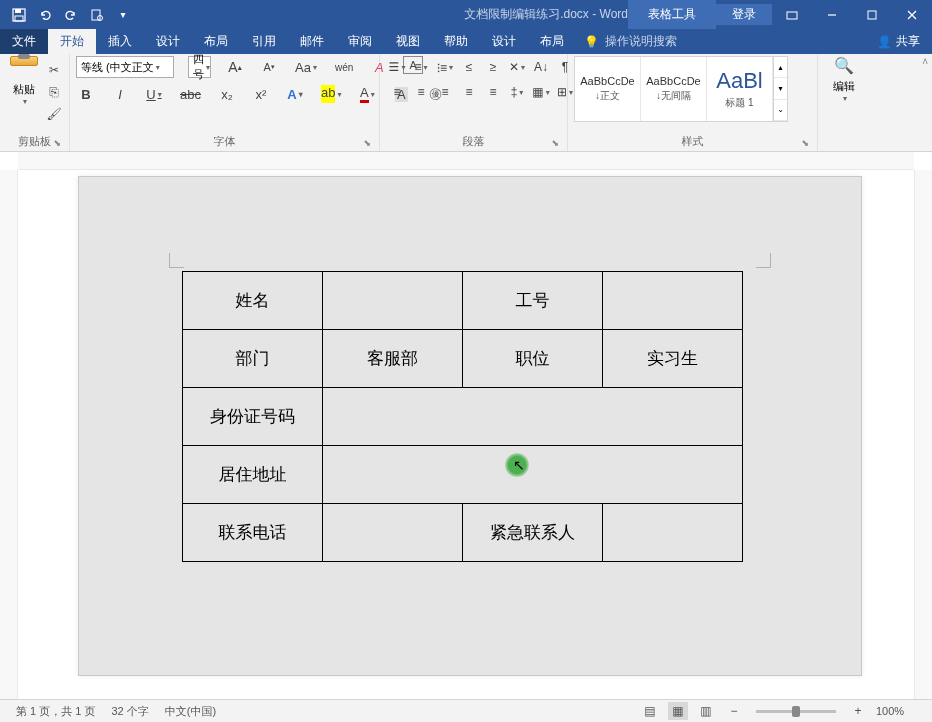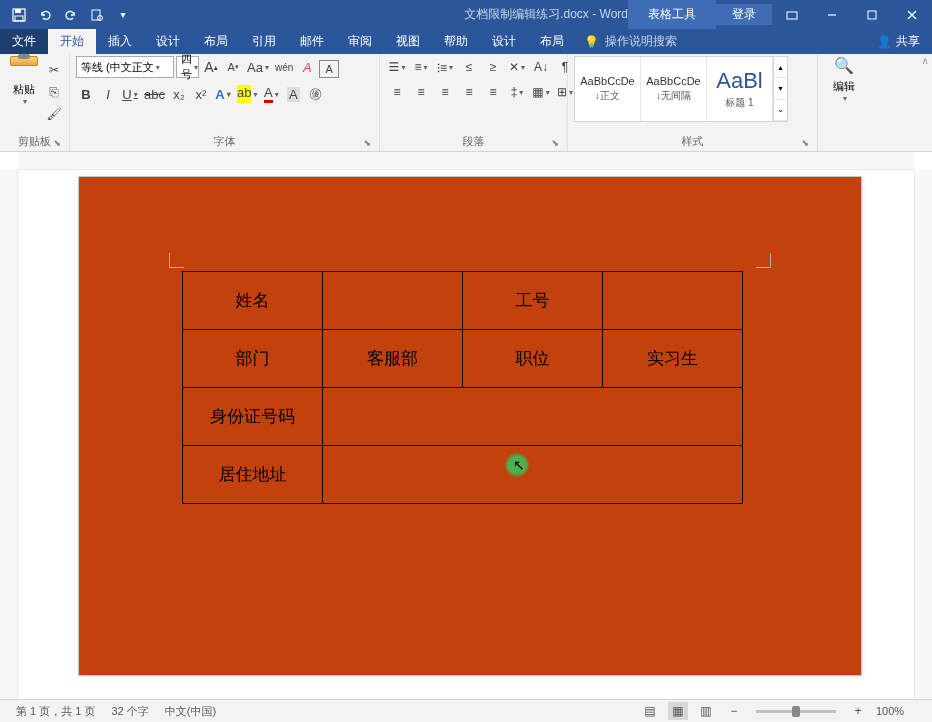"等线 (中文正文" .font-row { align-items: flex-end -> flex-start; gap: 2px -> 14px }
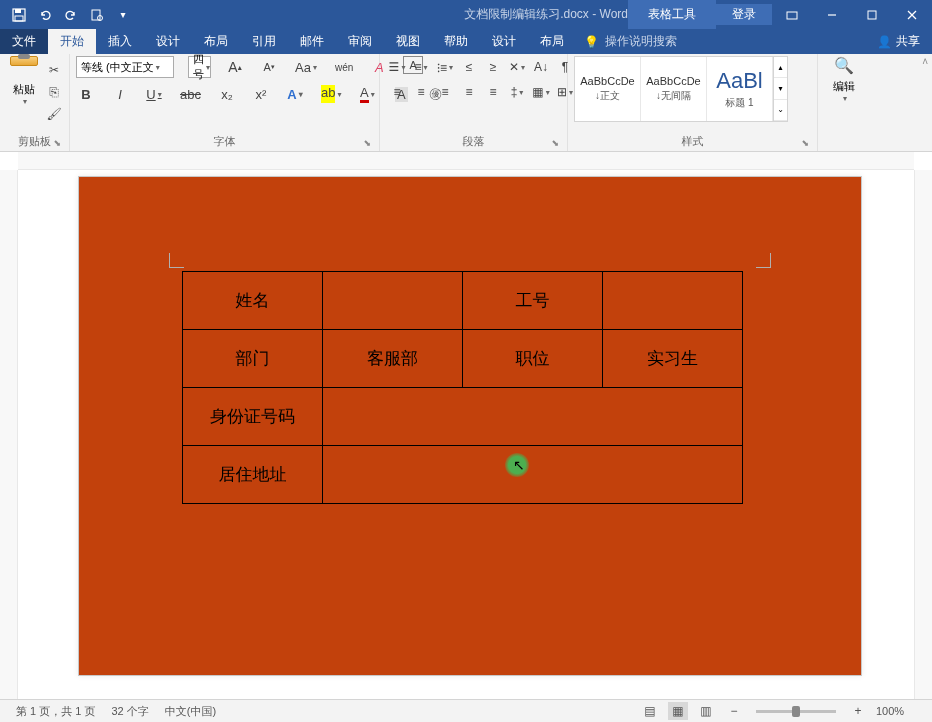"姓名" .page { background: #c2410c -> #e5e5e5 }
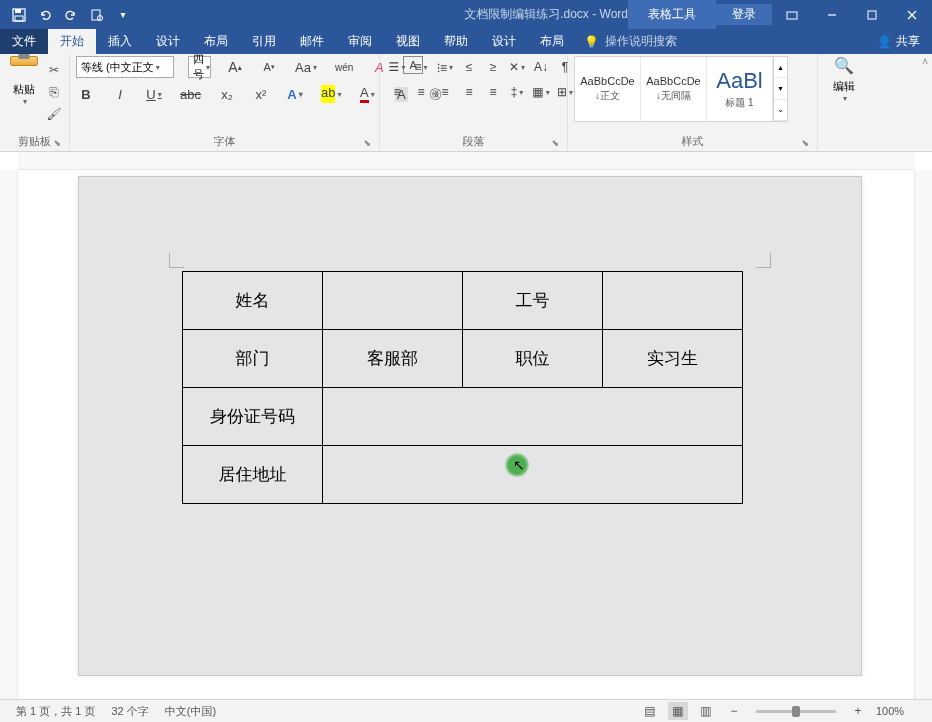"联系电话" tr { html: none -> <tr> <td>联系电话</td> <td></td> <td>紧急联系人</td> <td></td> </tr> }
